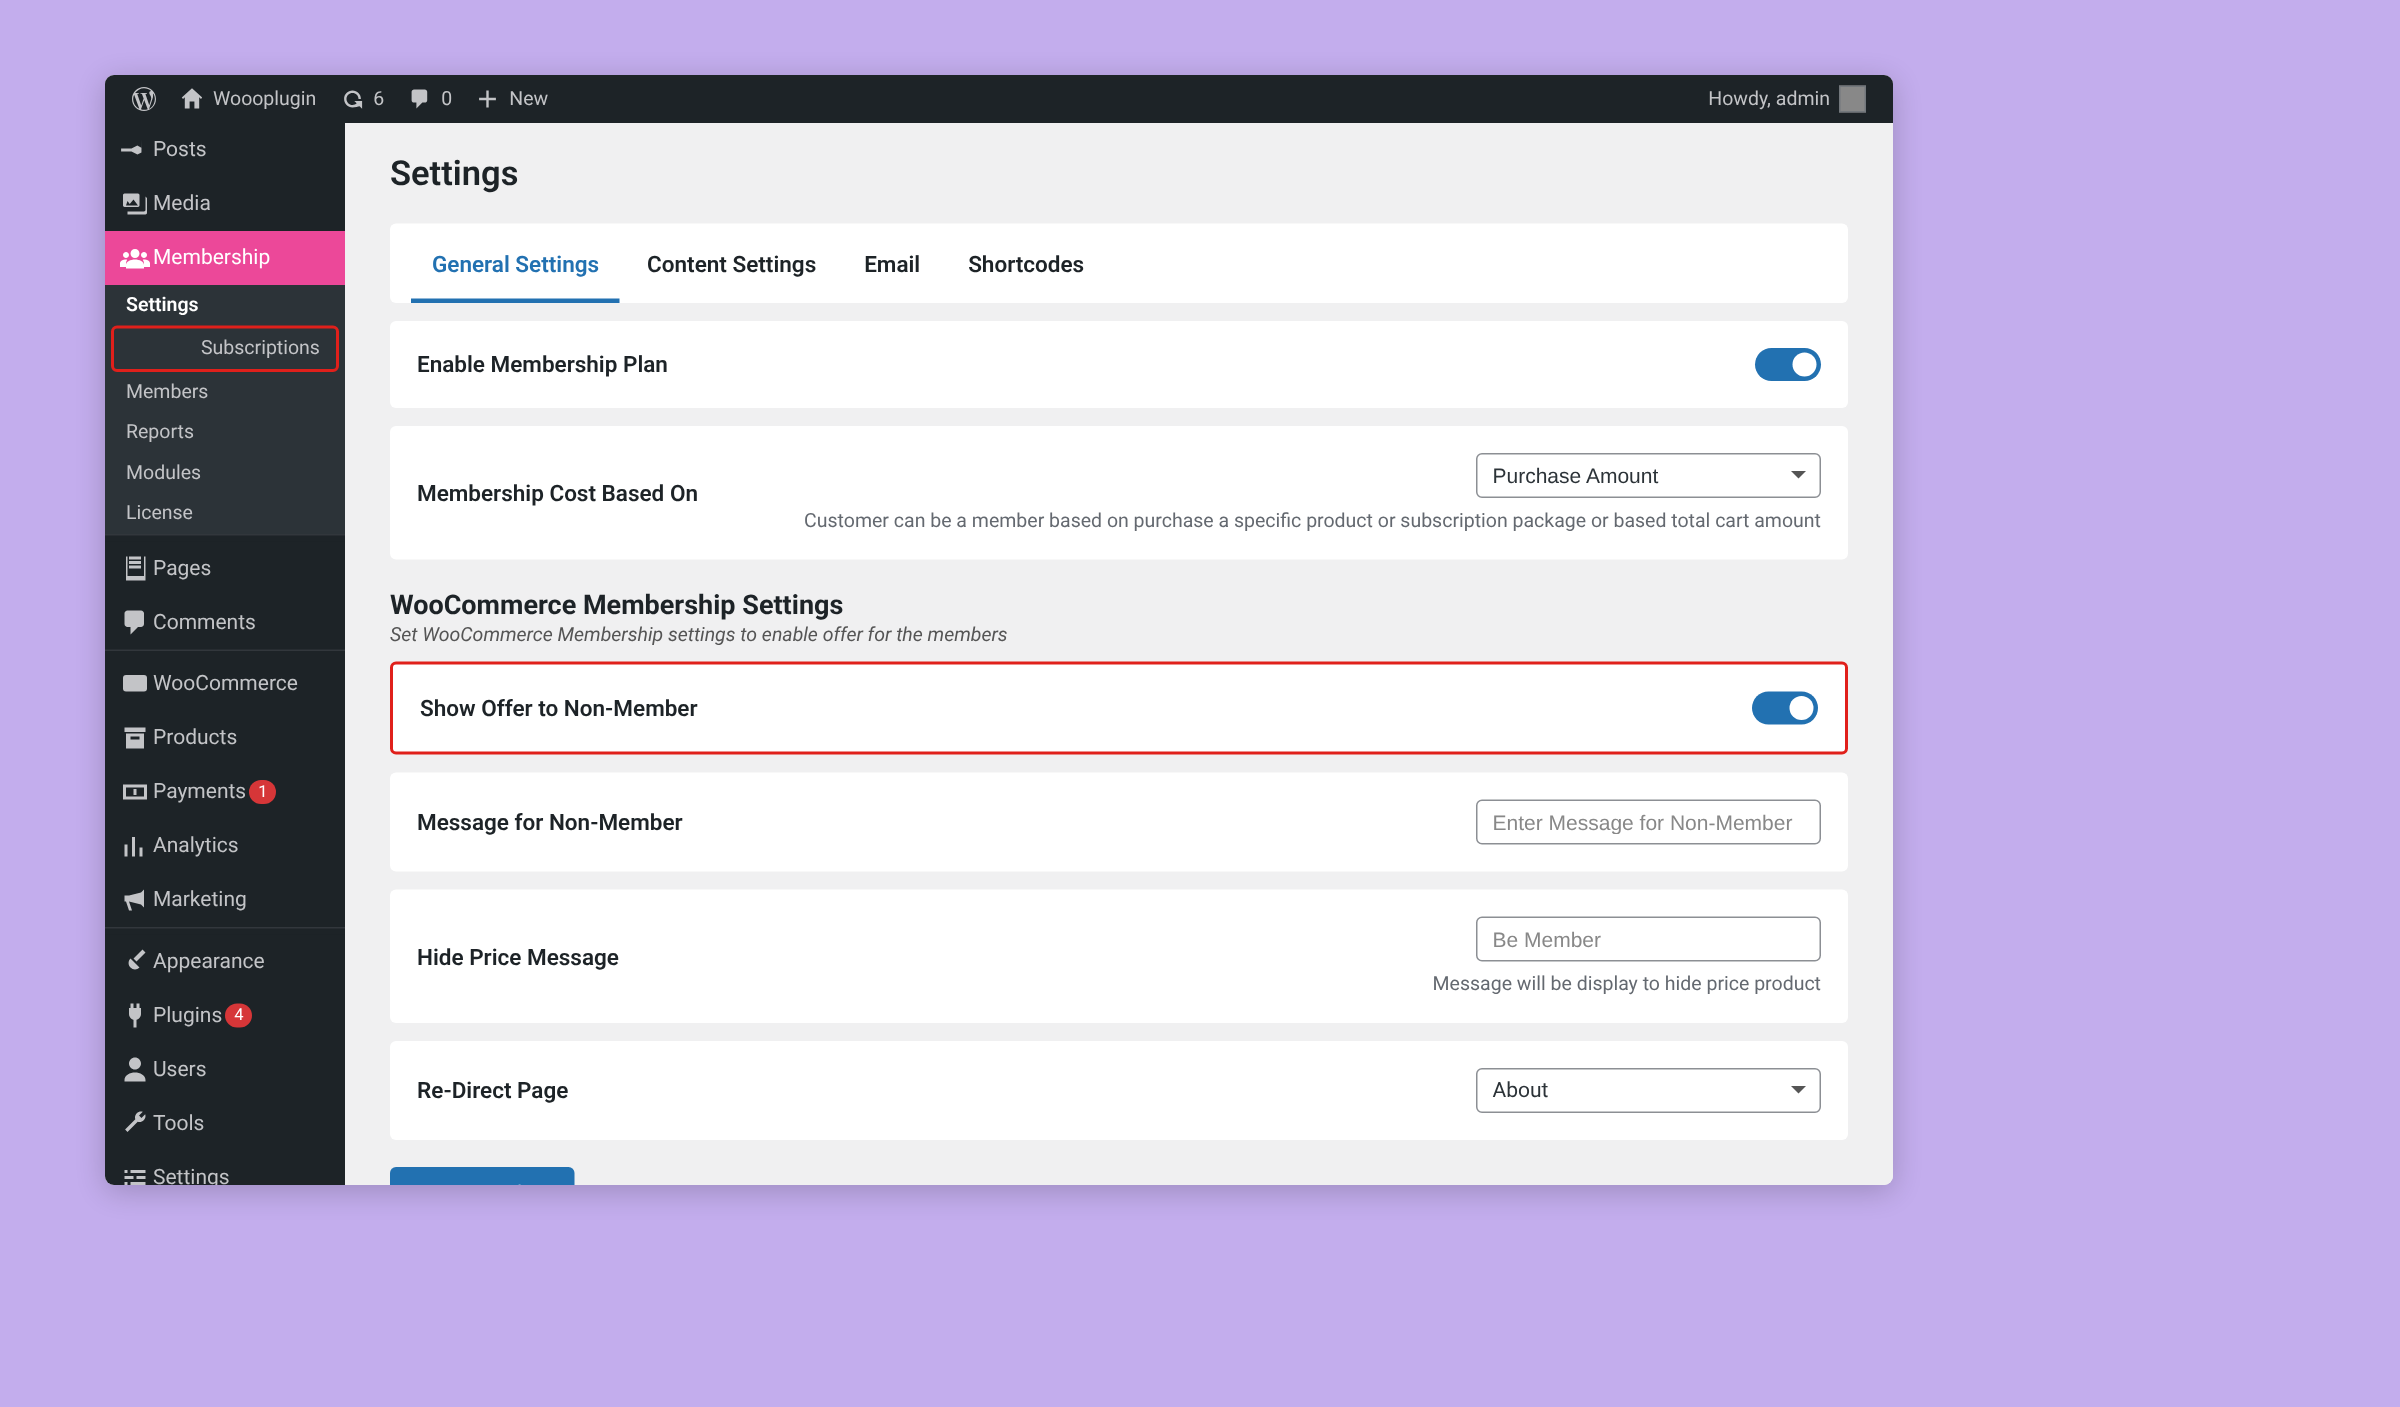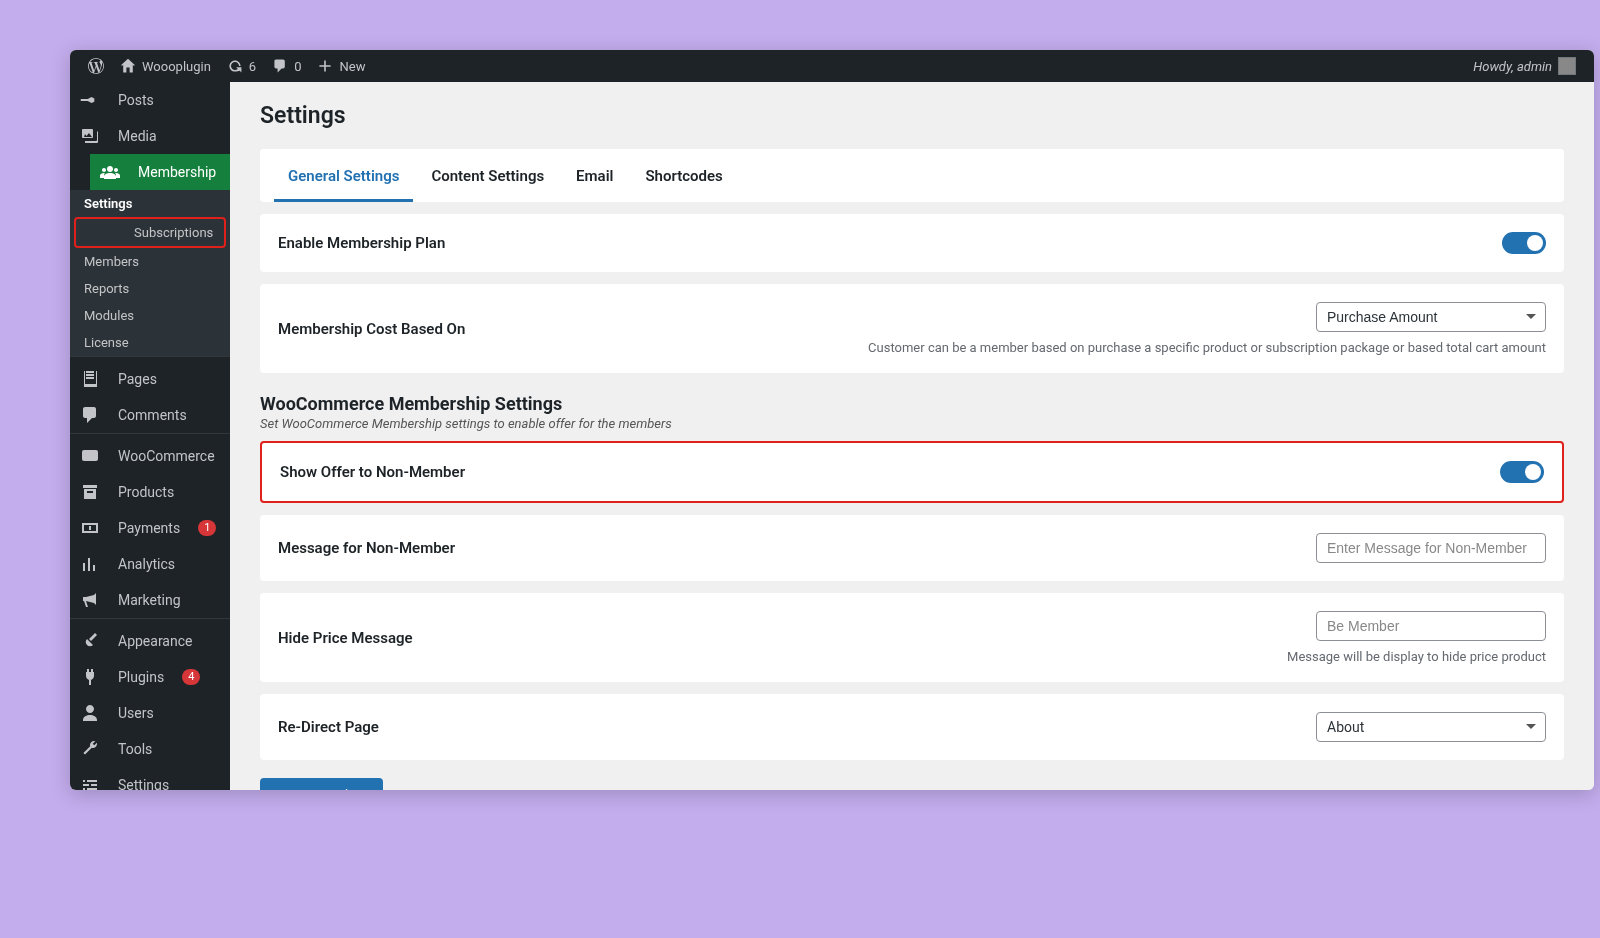"Woooplugin" .outer-frame { width: 1524px -> 1192px }
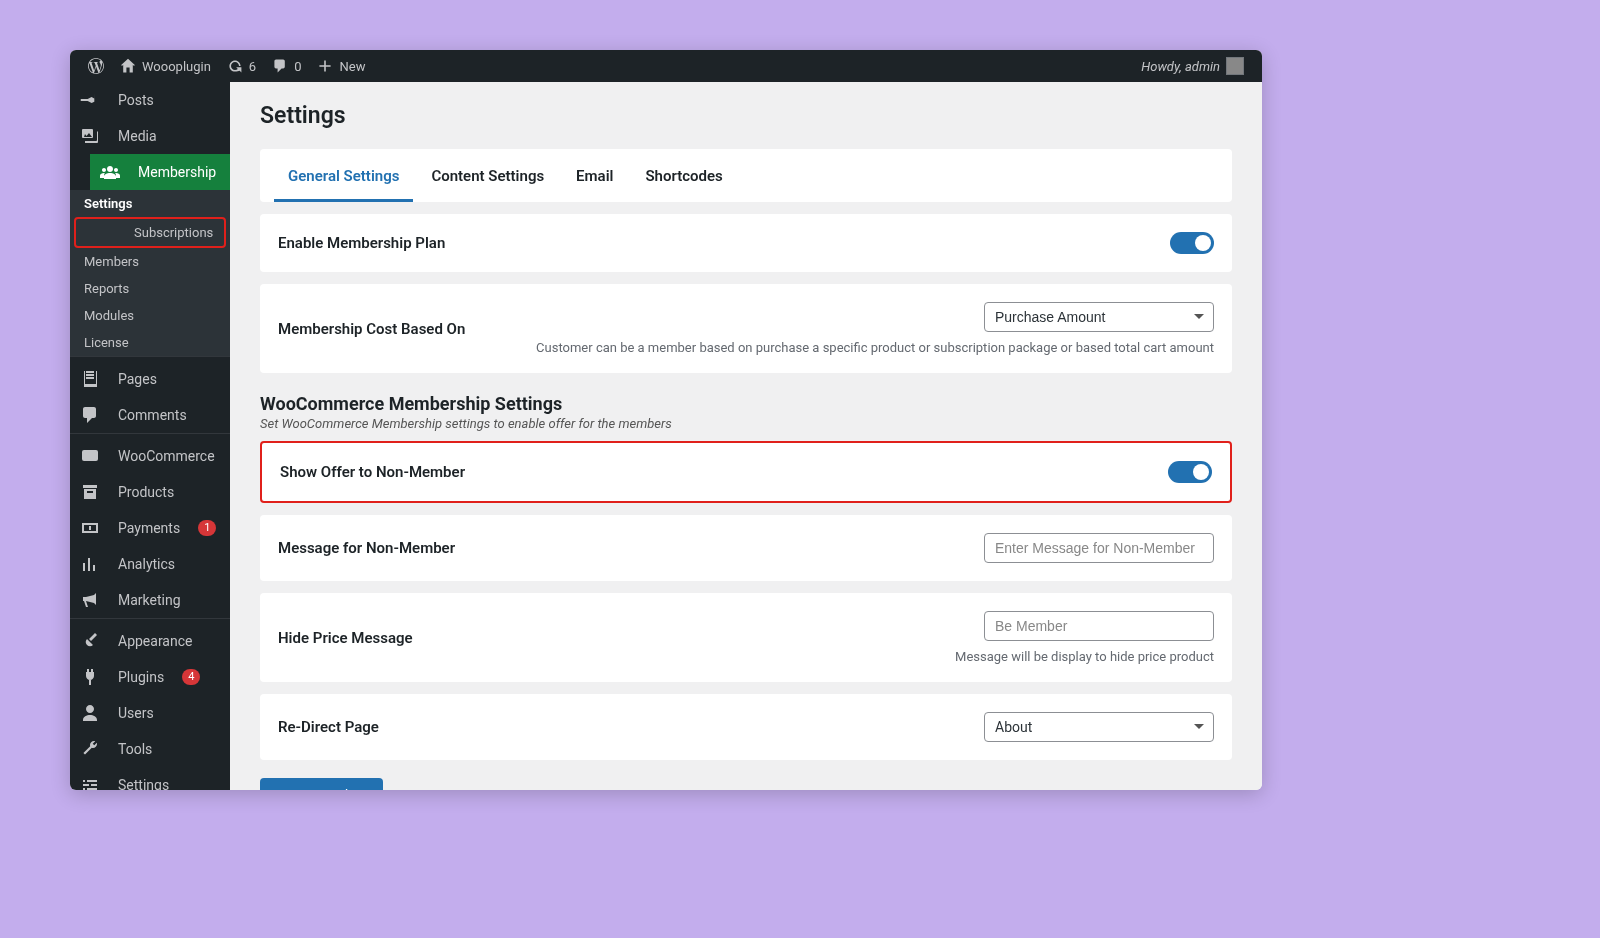"Howdy, admin" .admin-bar .ab-right { font-style: italic -> none }
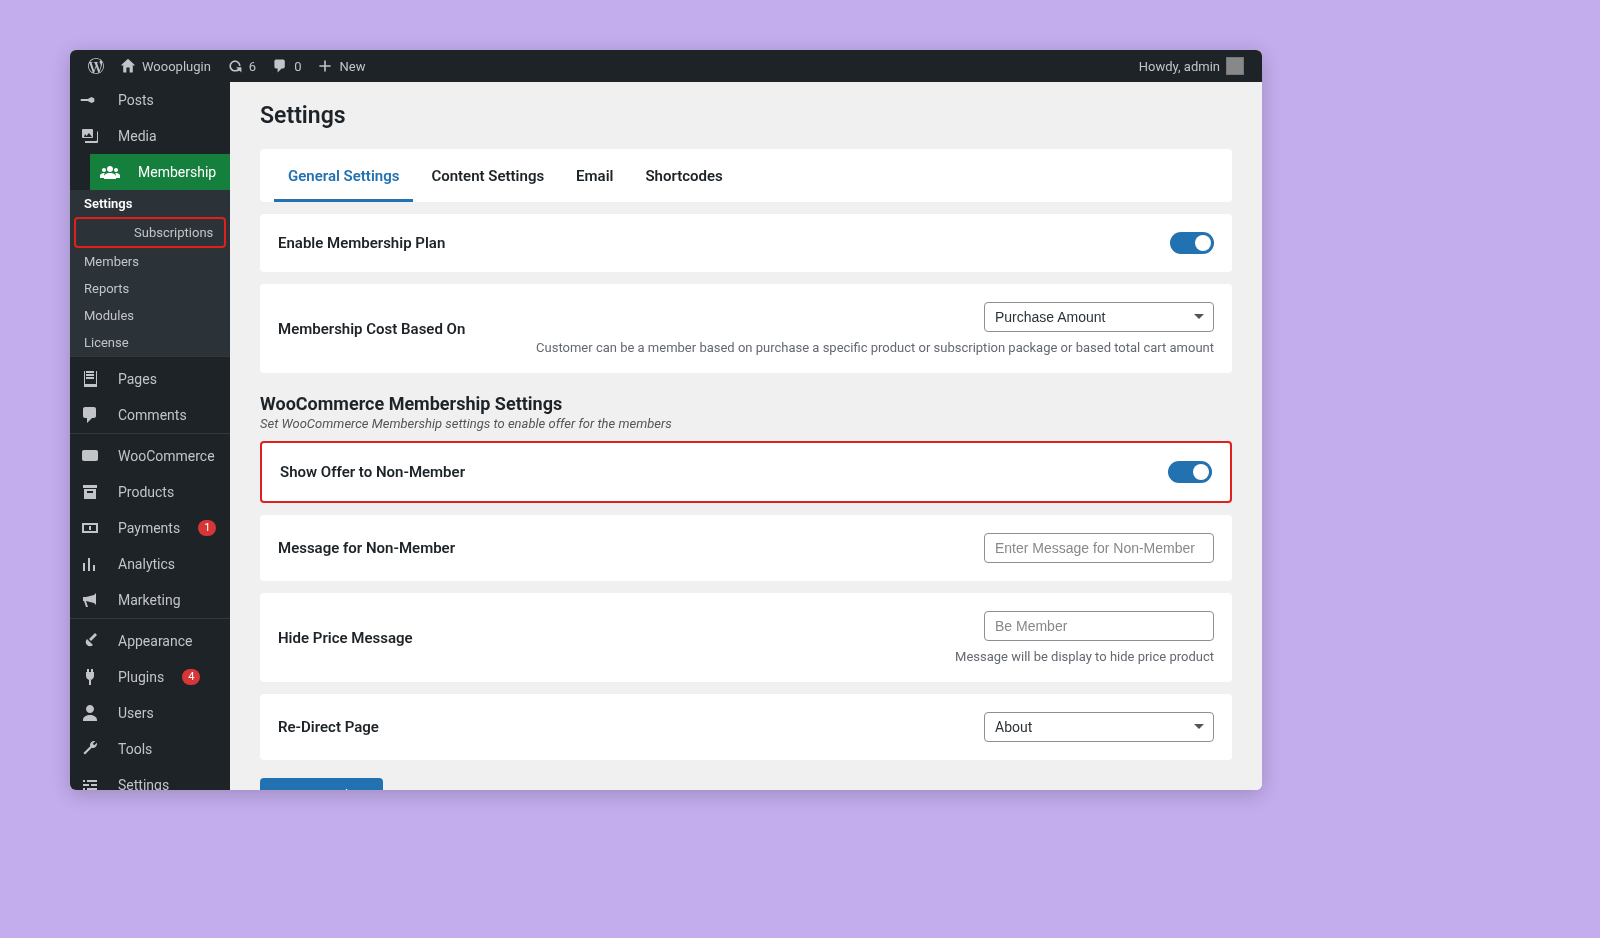"Posts" .sidebar-item { gap: 18px -> 2px }
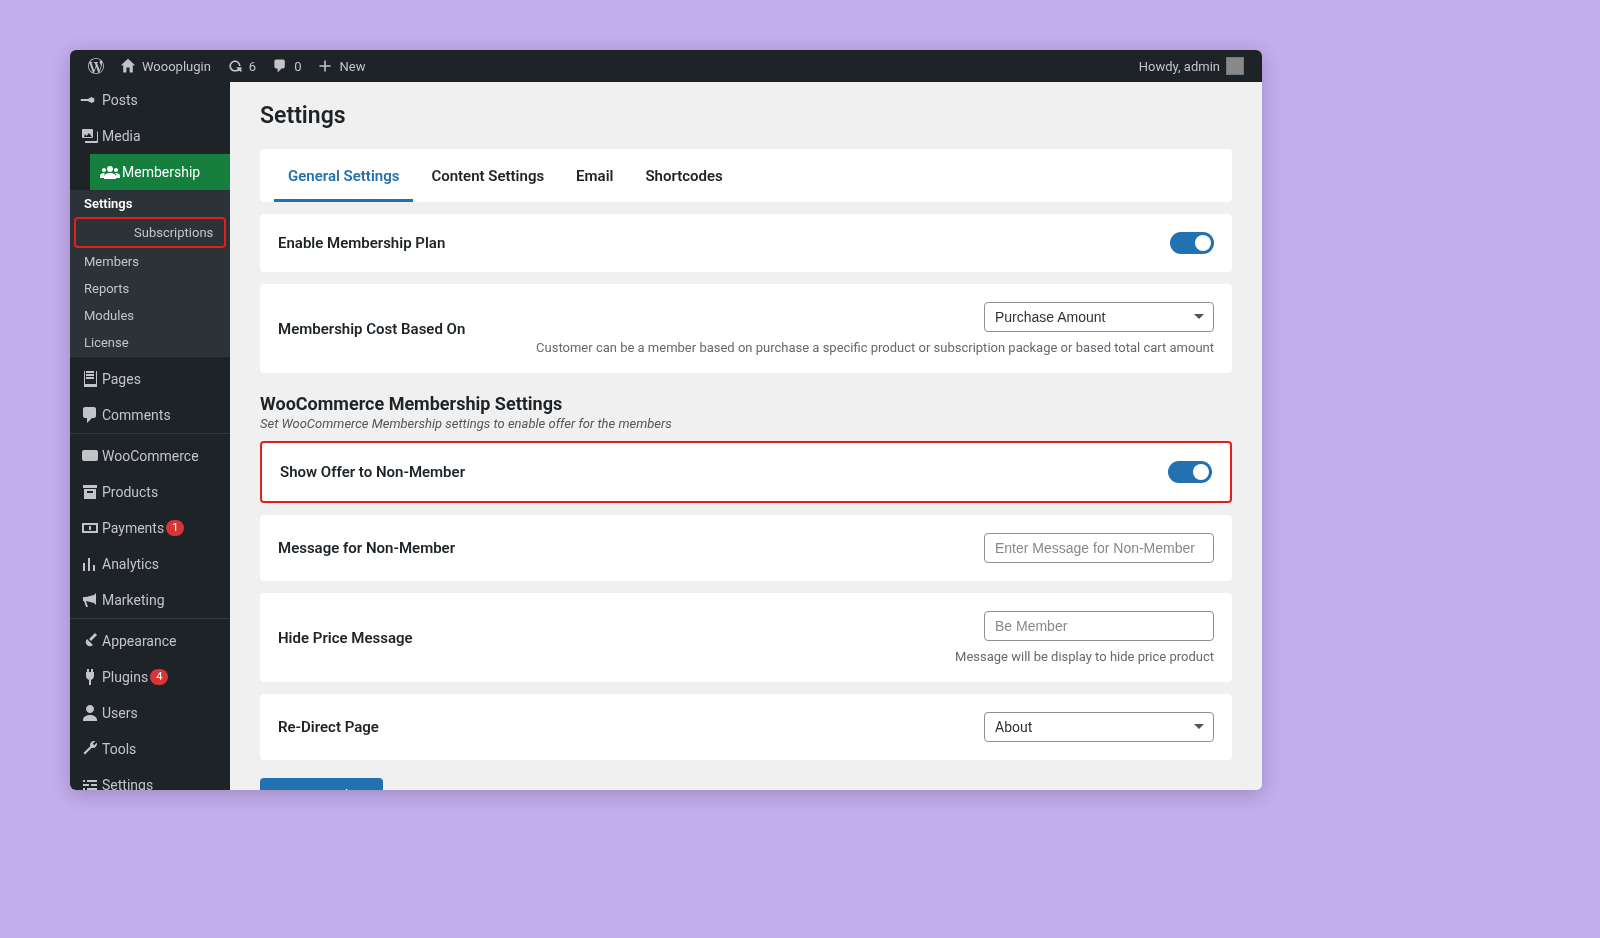"Membership" .sidebar-item.active { background: #15803d -> #ec4899; margin-left: 20px -> none }
